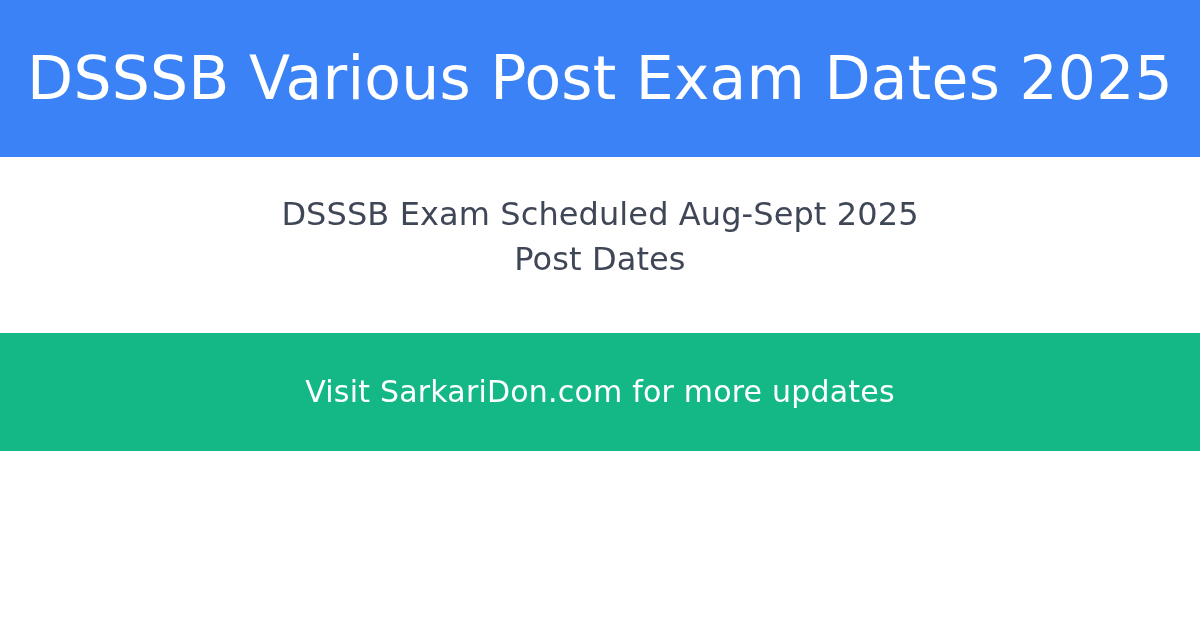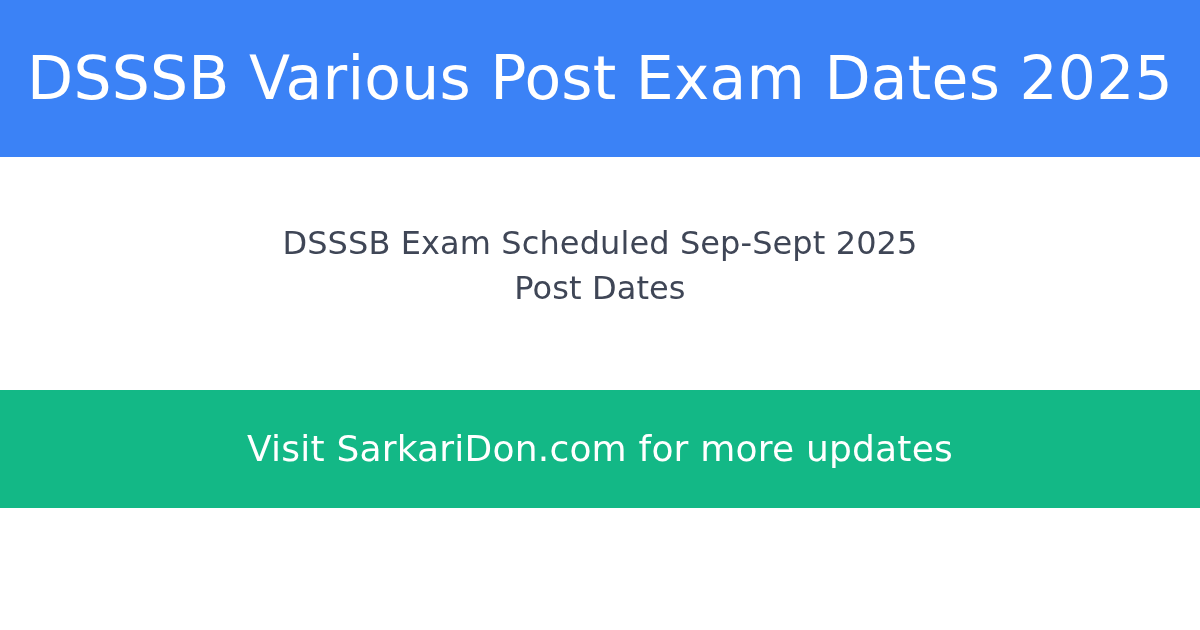"DSSSB Various Post Exam Dates" .poster { height: 508px -> 451px }
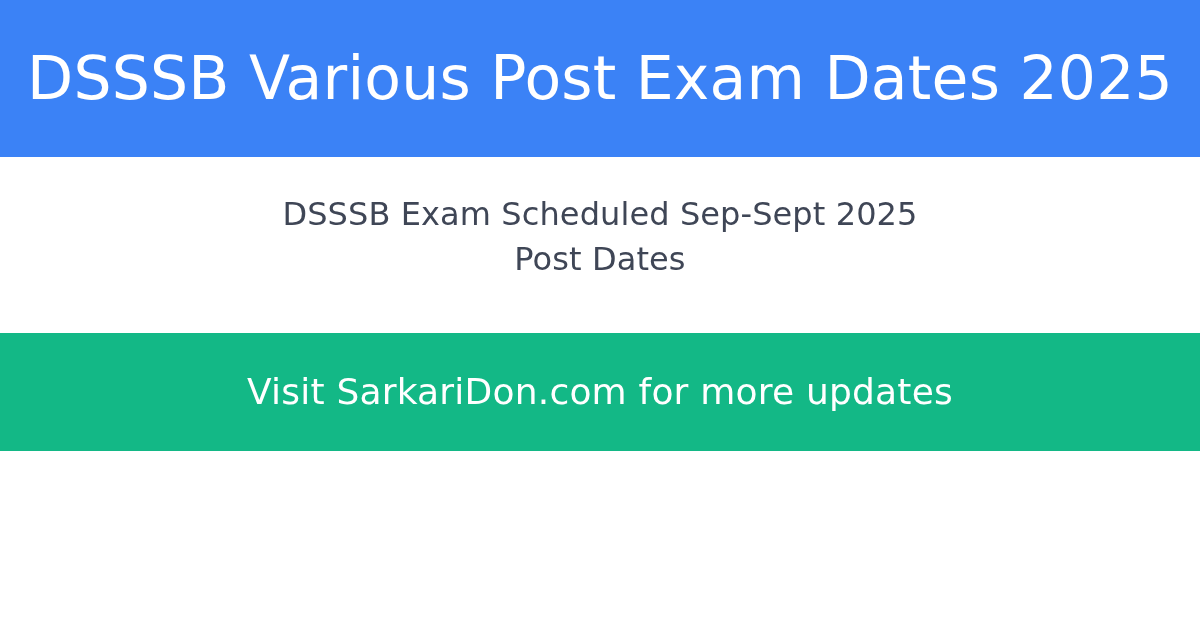"DSSSB Exam Scheduled Sep-Sept 2025" span.body-line { text: Sep-Sept -> Aug-Sept }
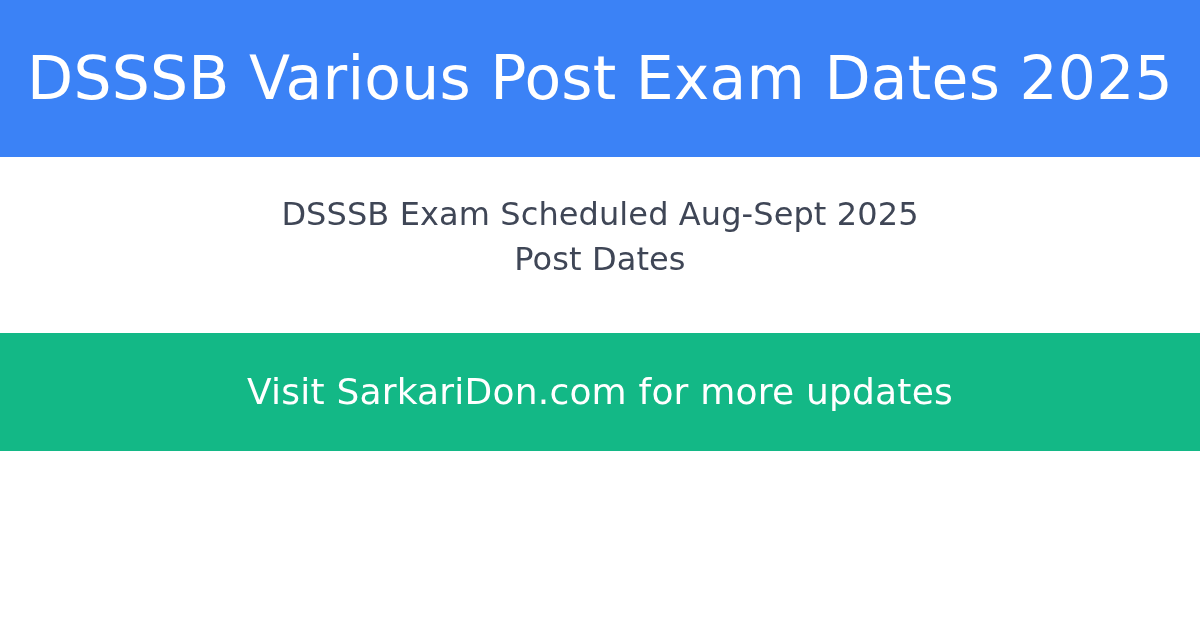"Visit SarkariDon.com for more updates" .footer-text { font-size: 36px -> 30px }
